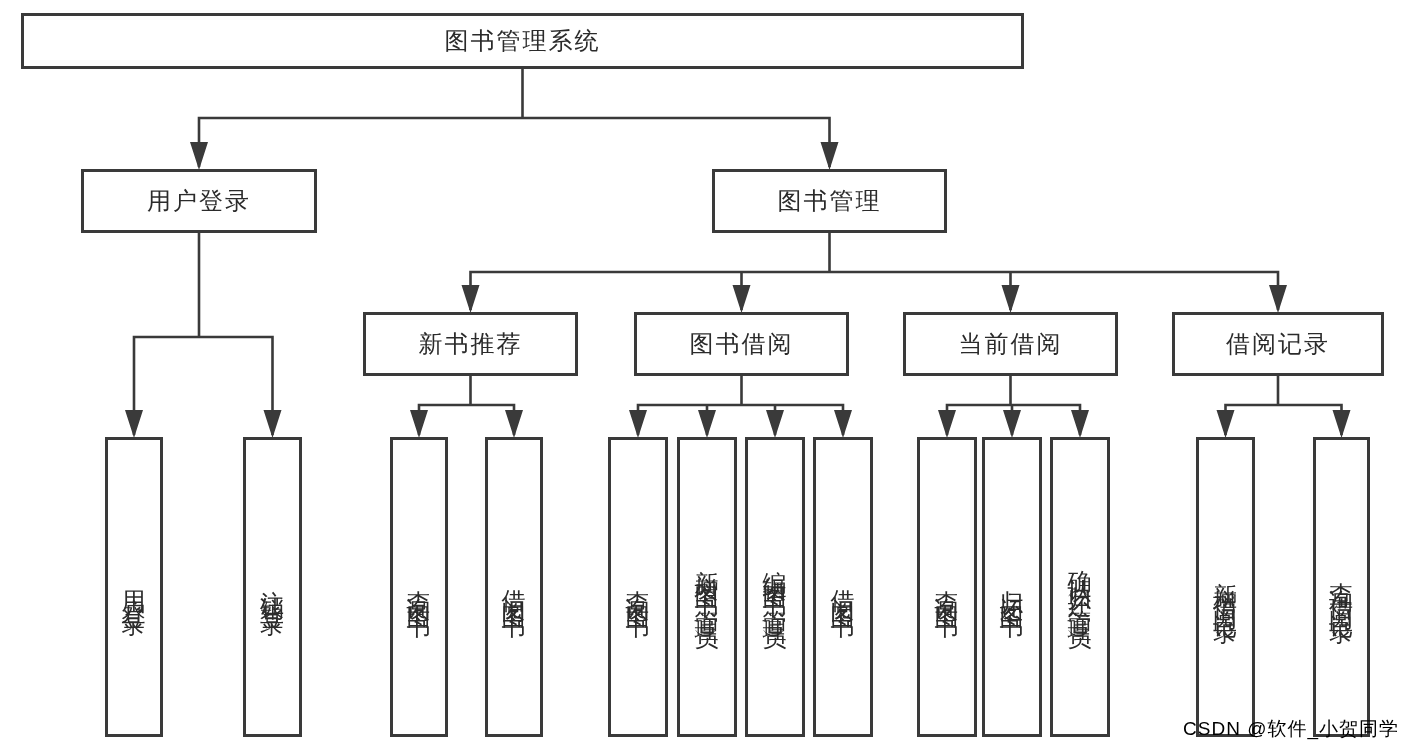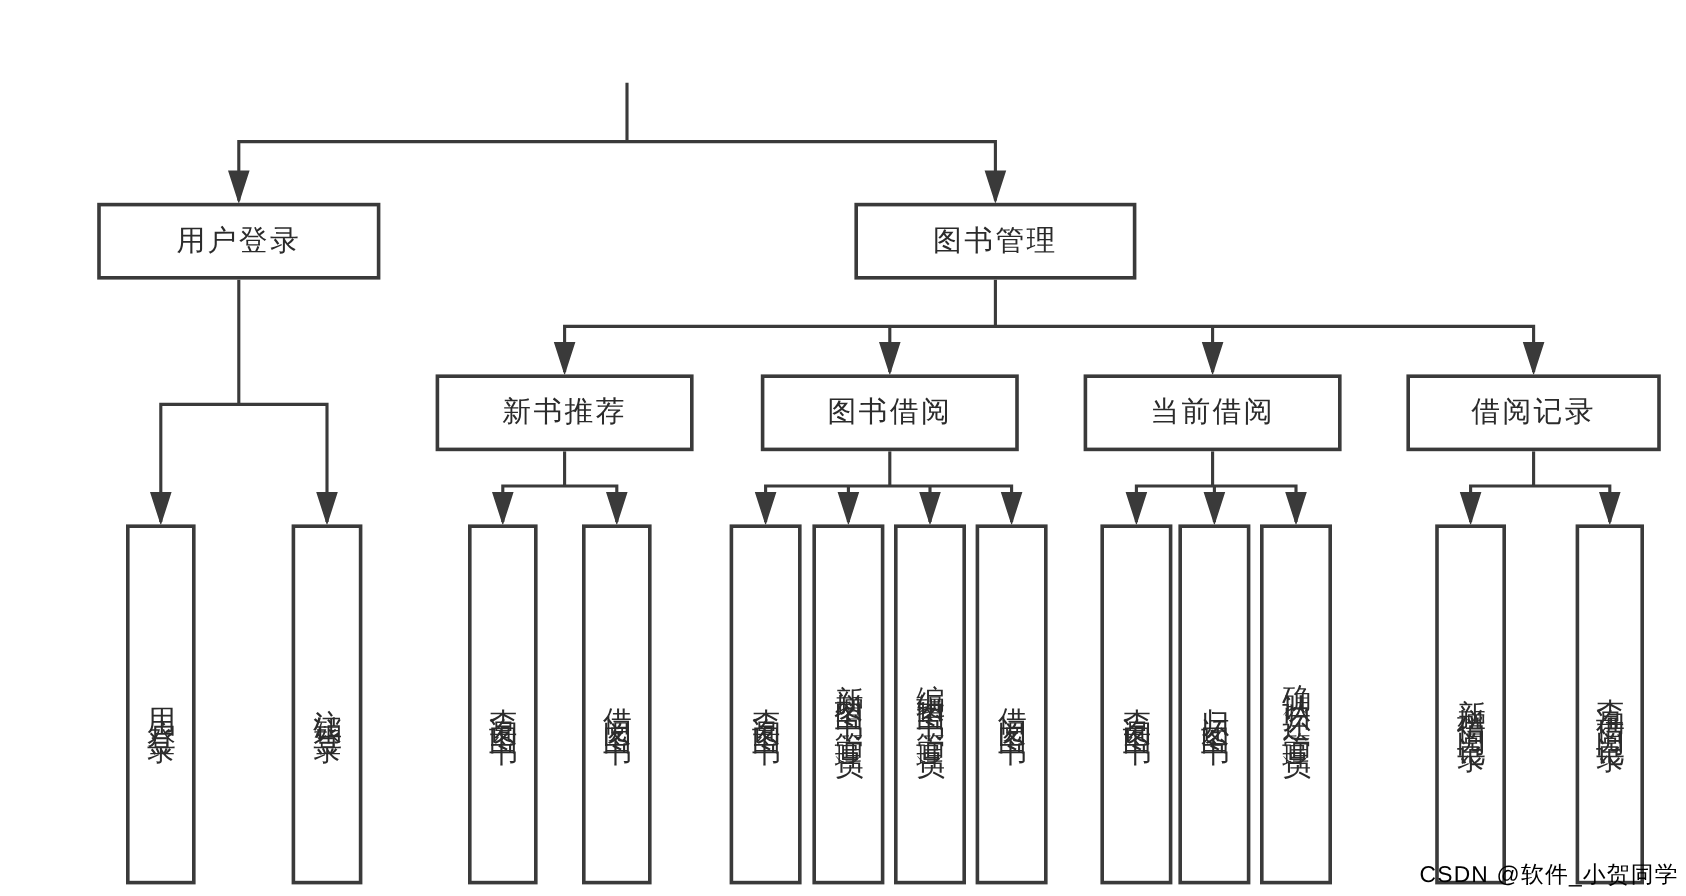"图书管理系统" div.box { html: none -> <div>图书管理系统</div> }
